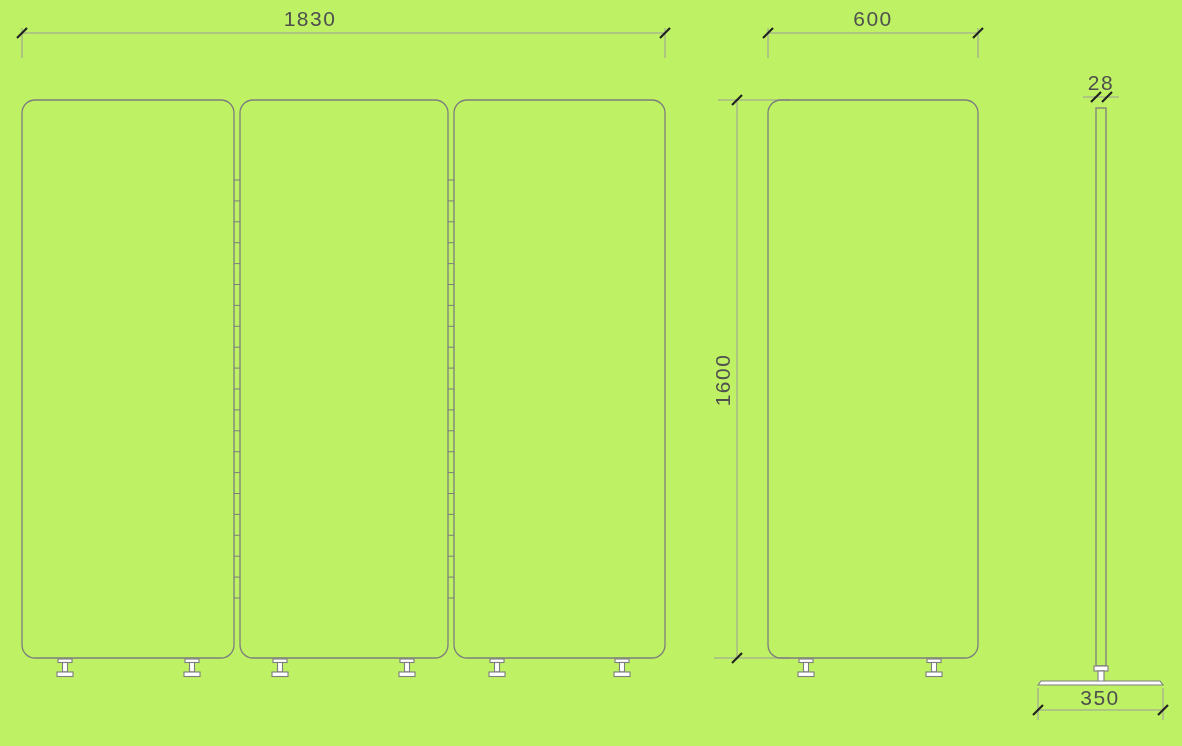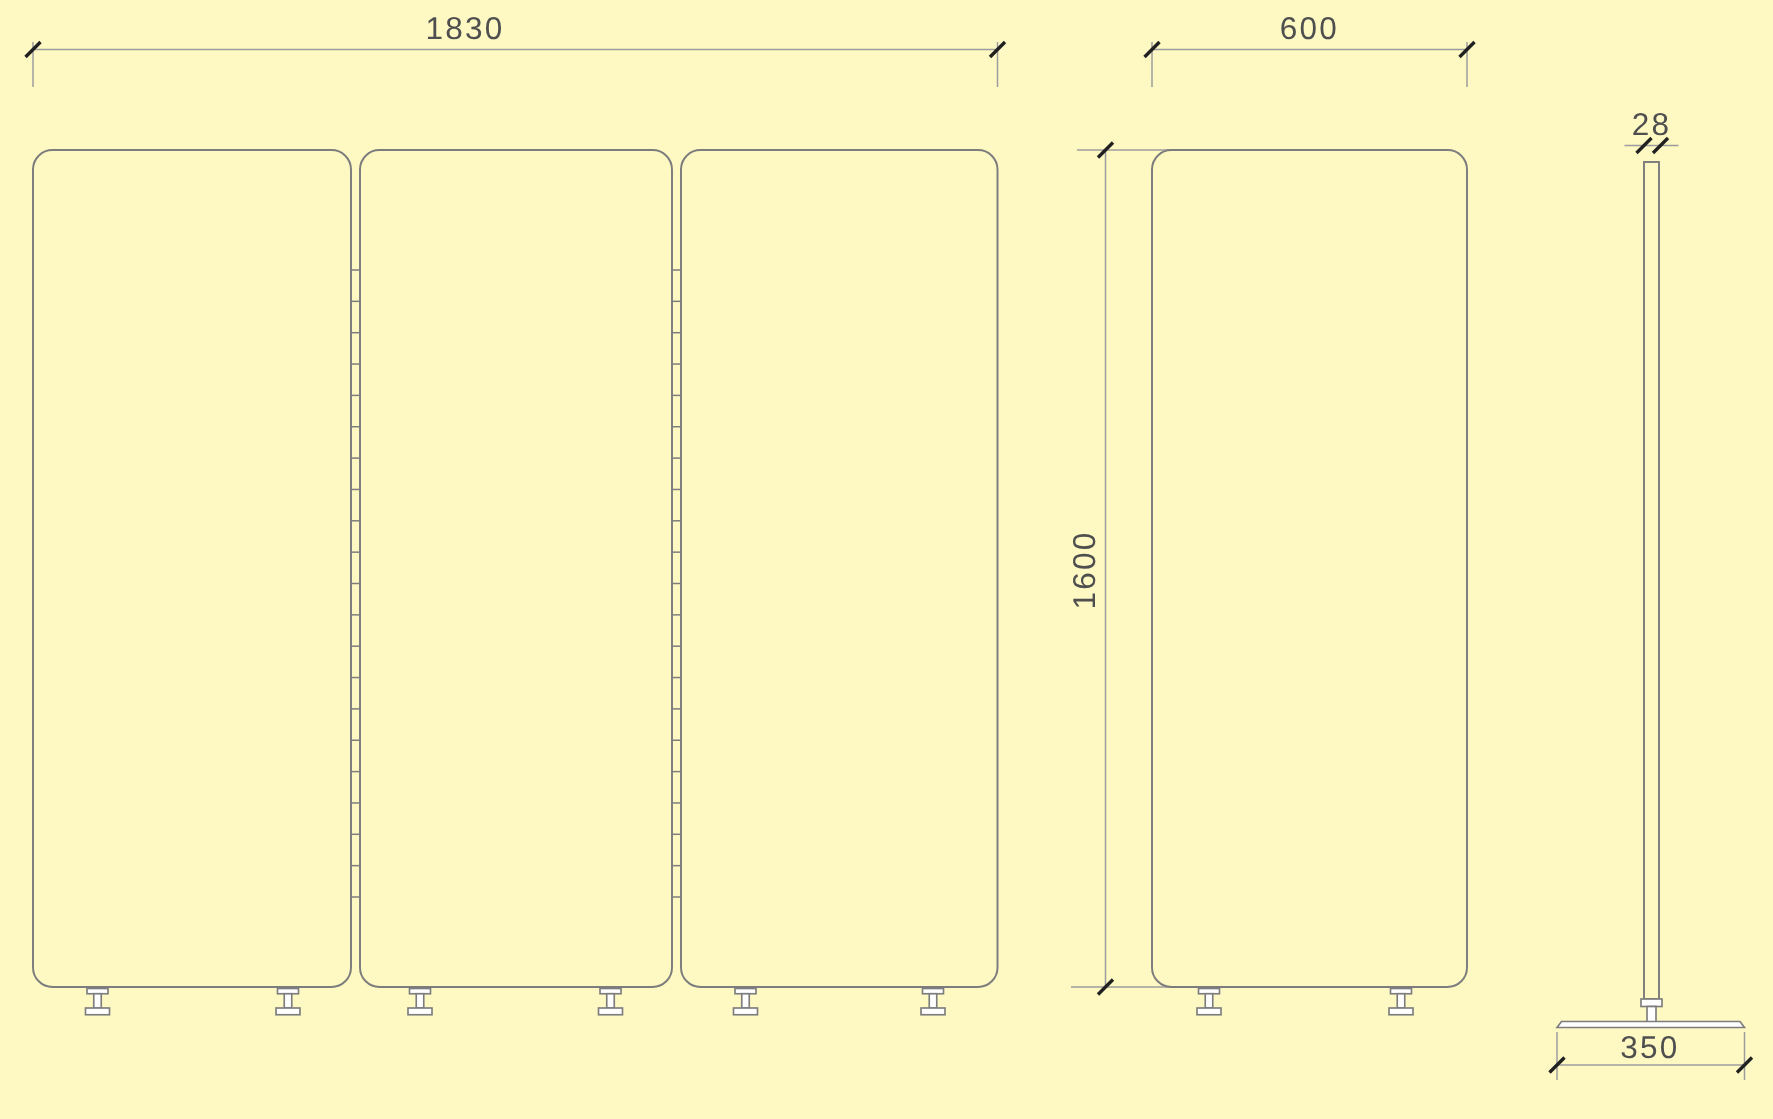"1830" .stage { background: #fef9c3 -> #bef264 }
